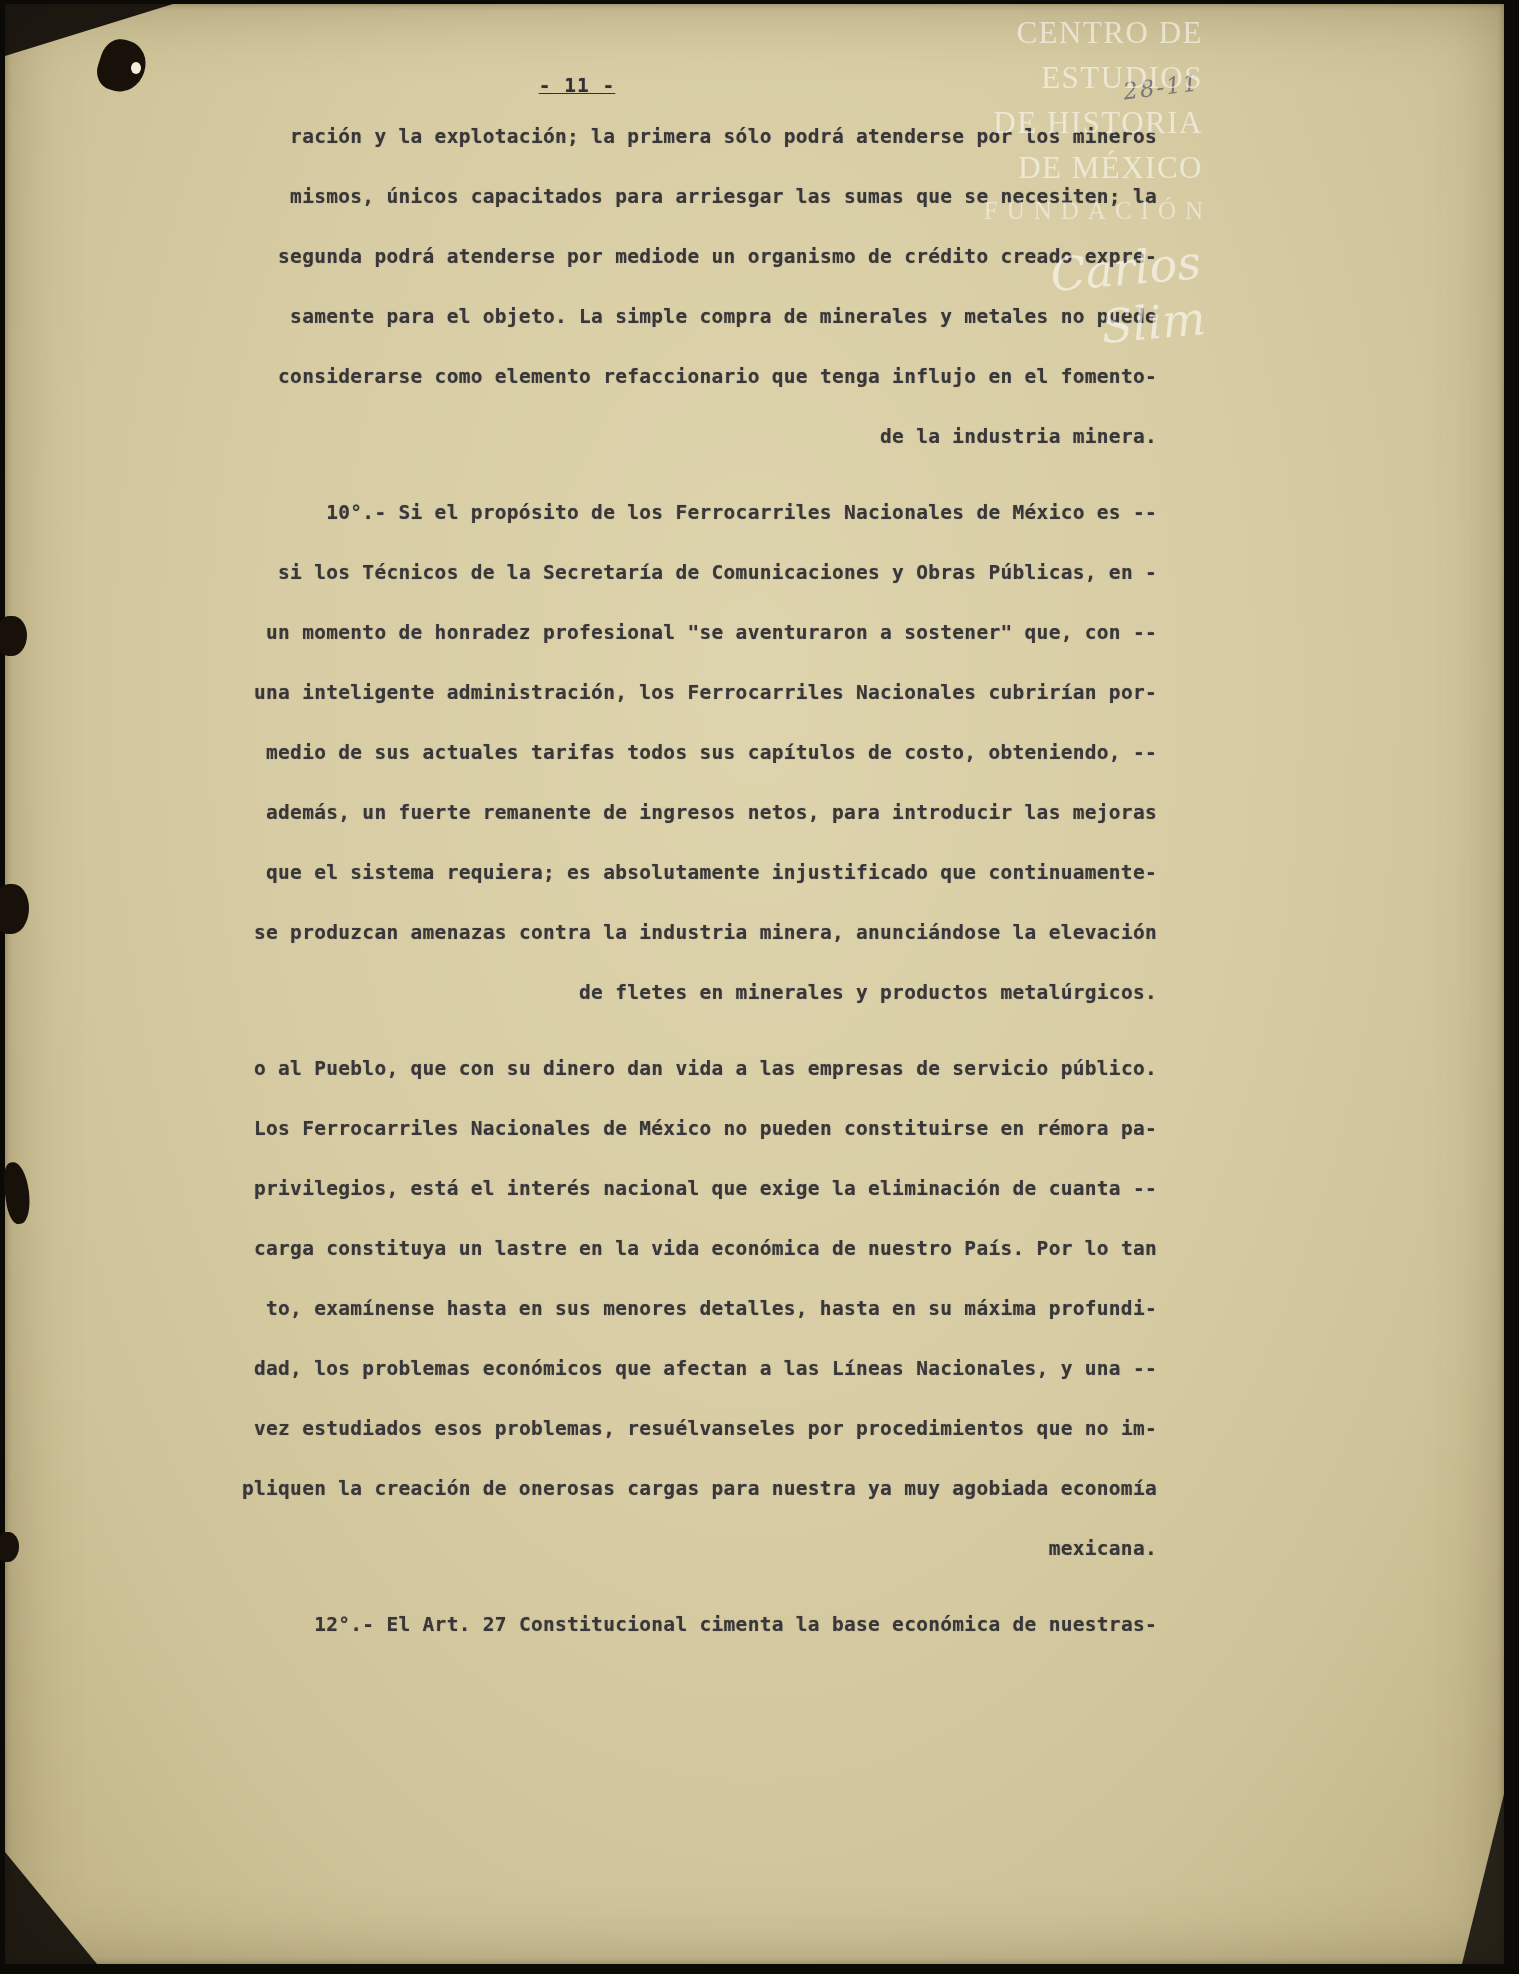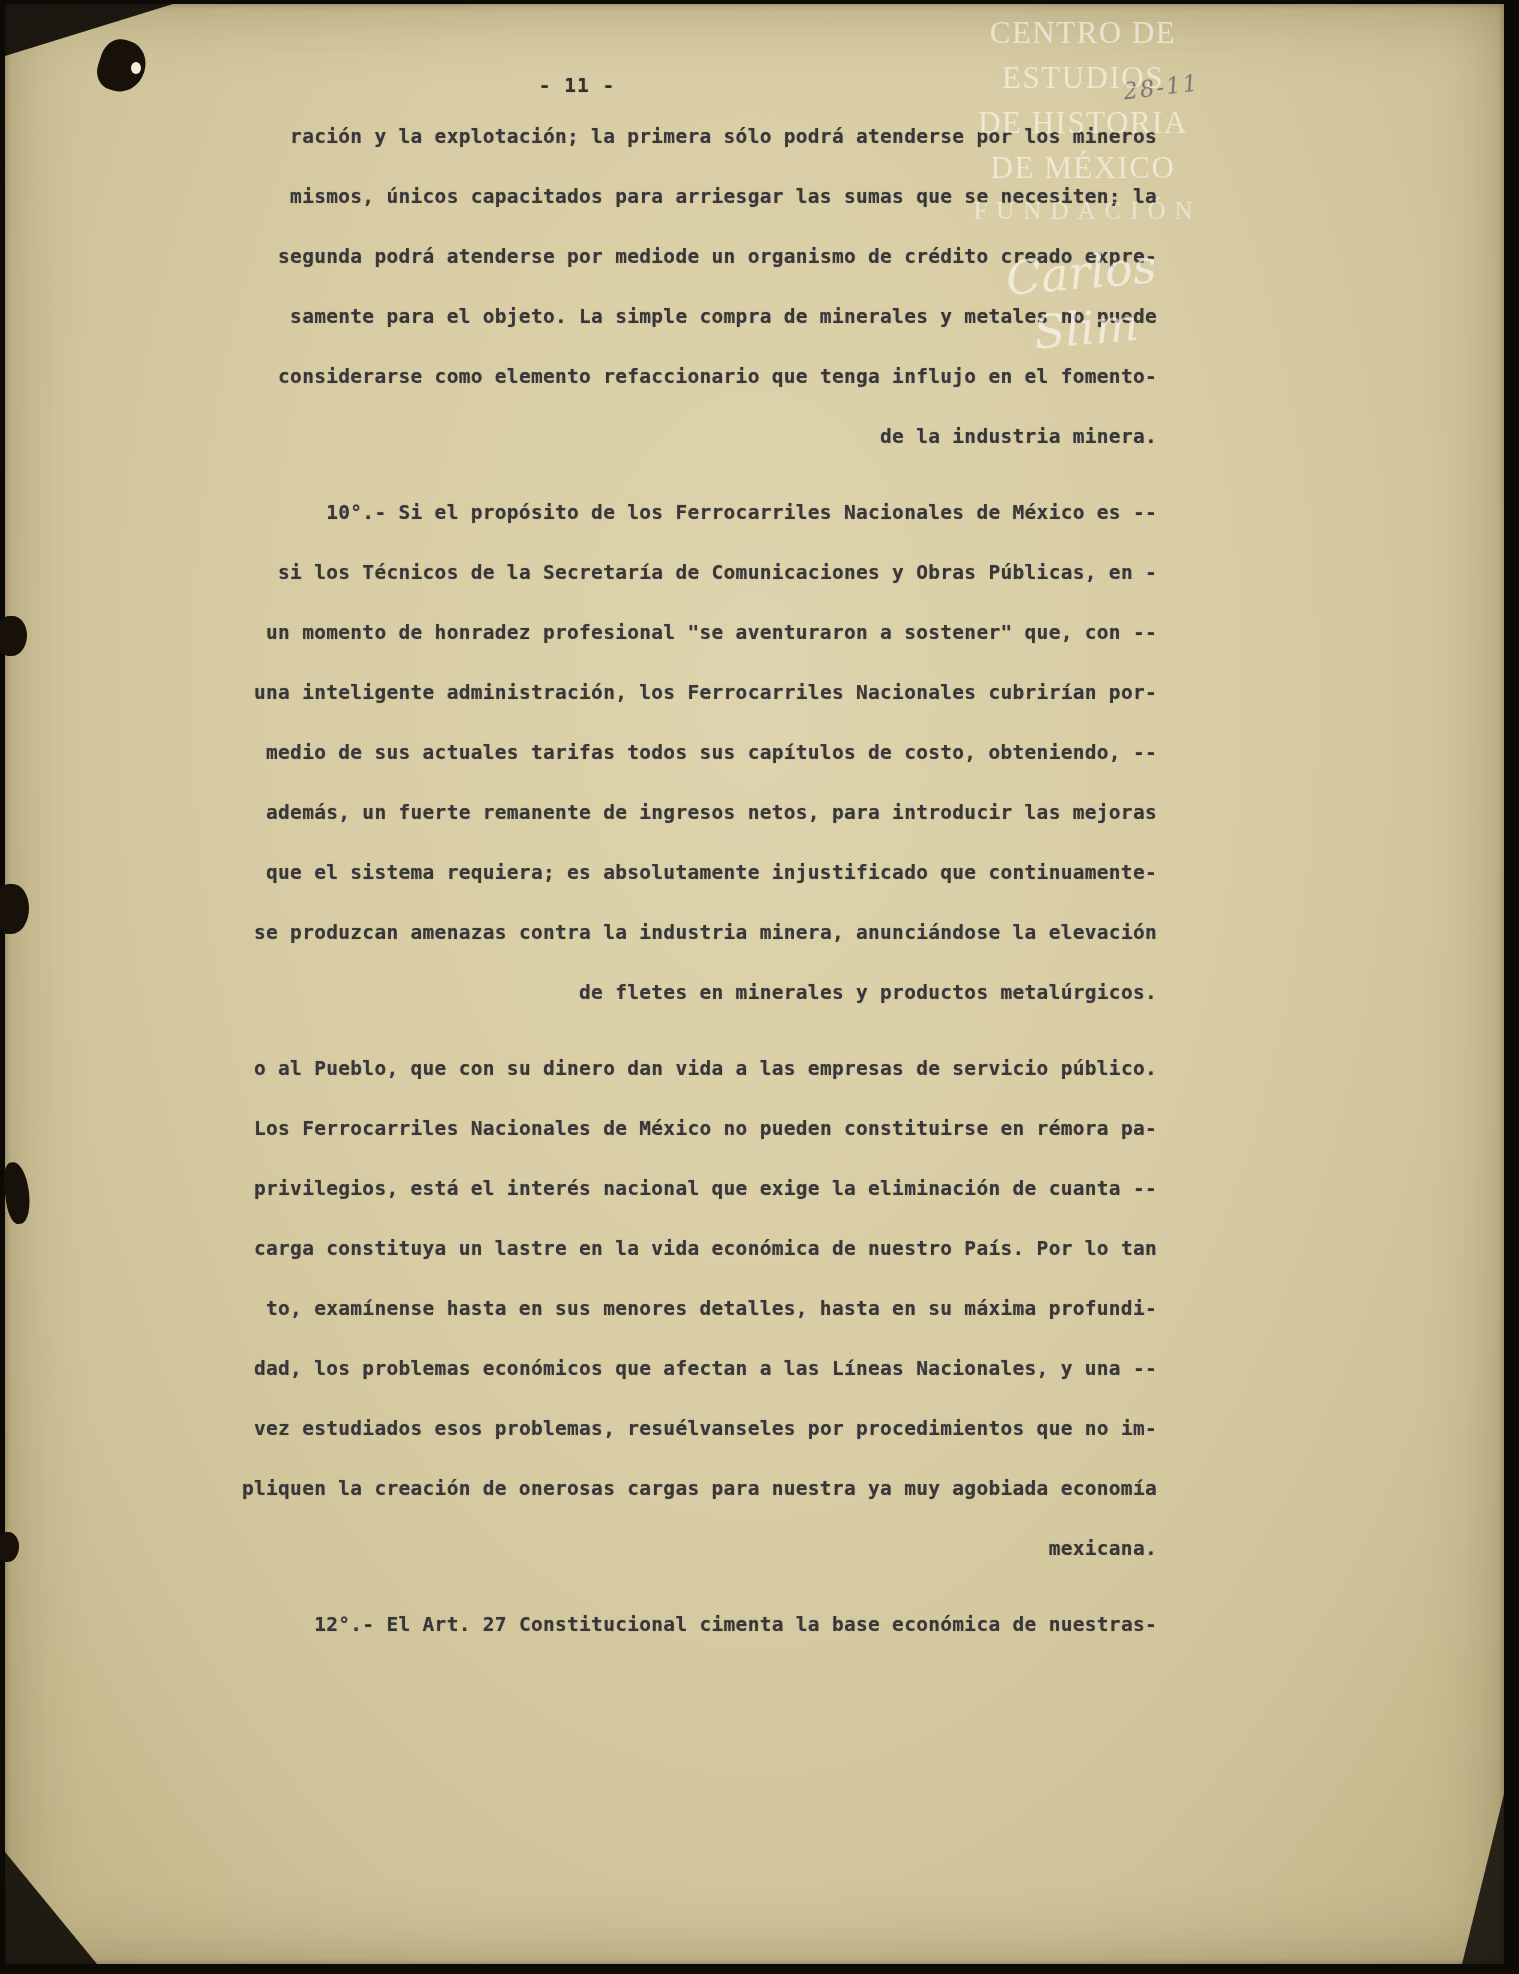"CENTRO DE" .watermark { text-align: center -> right }
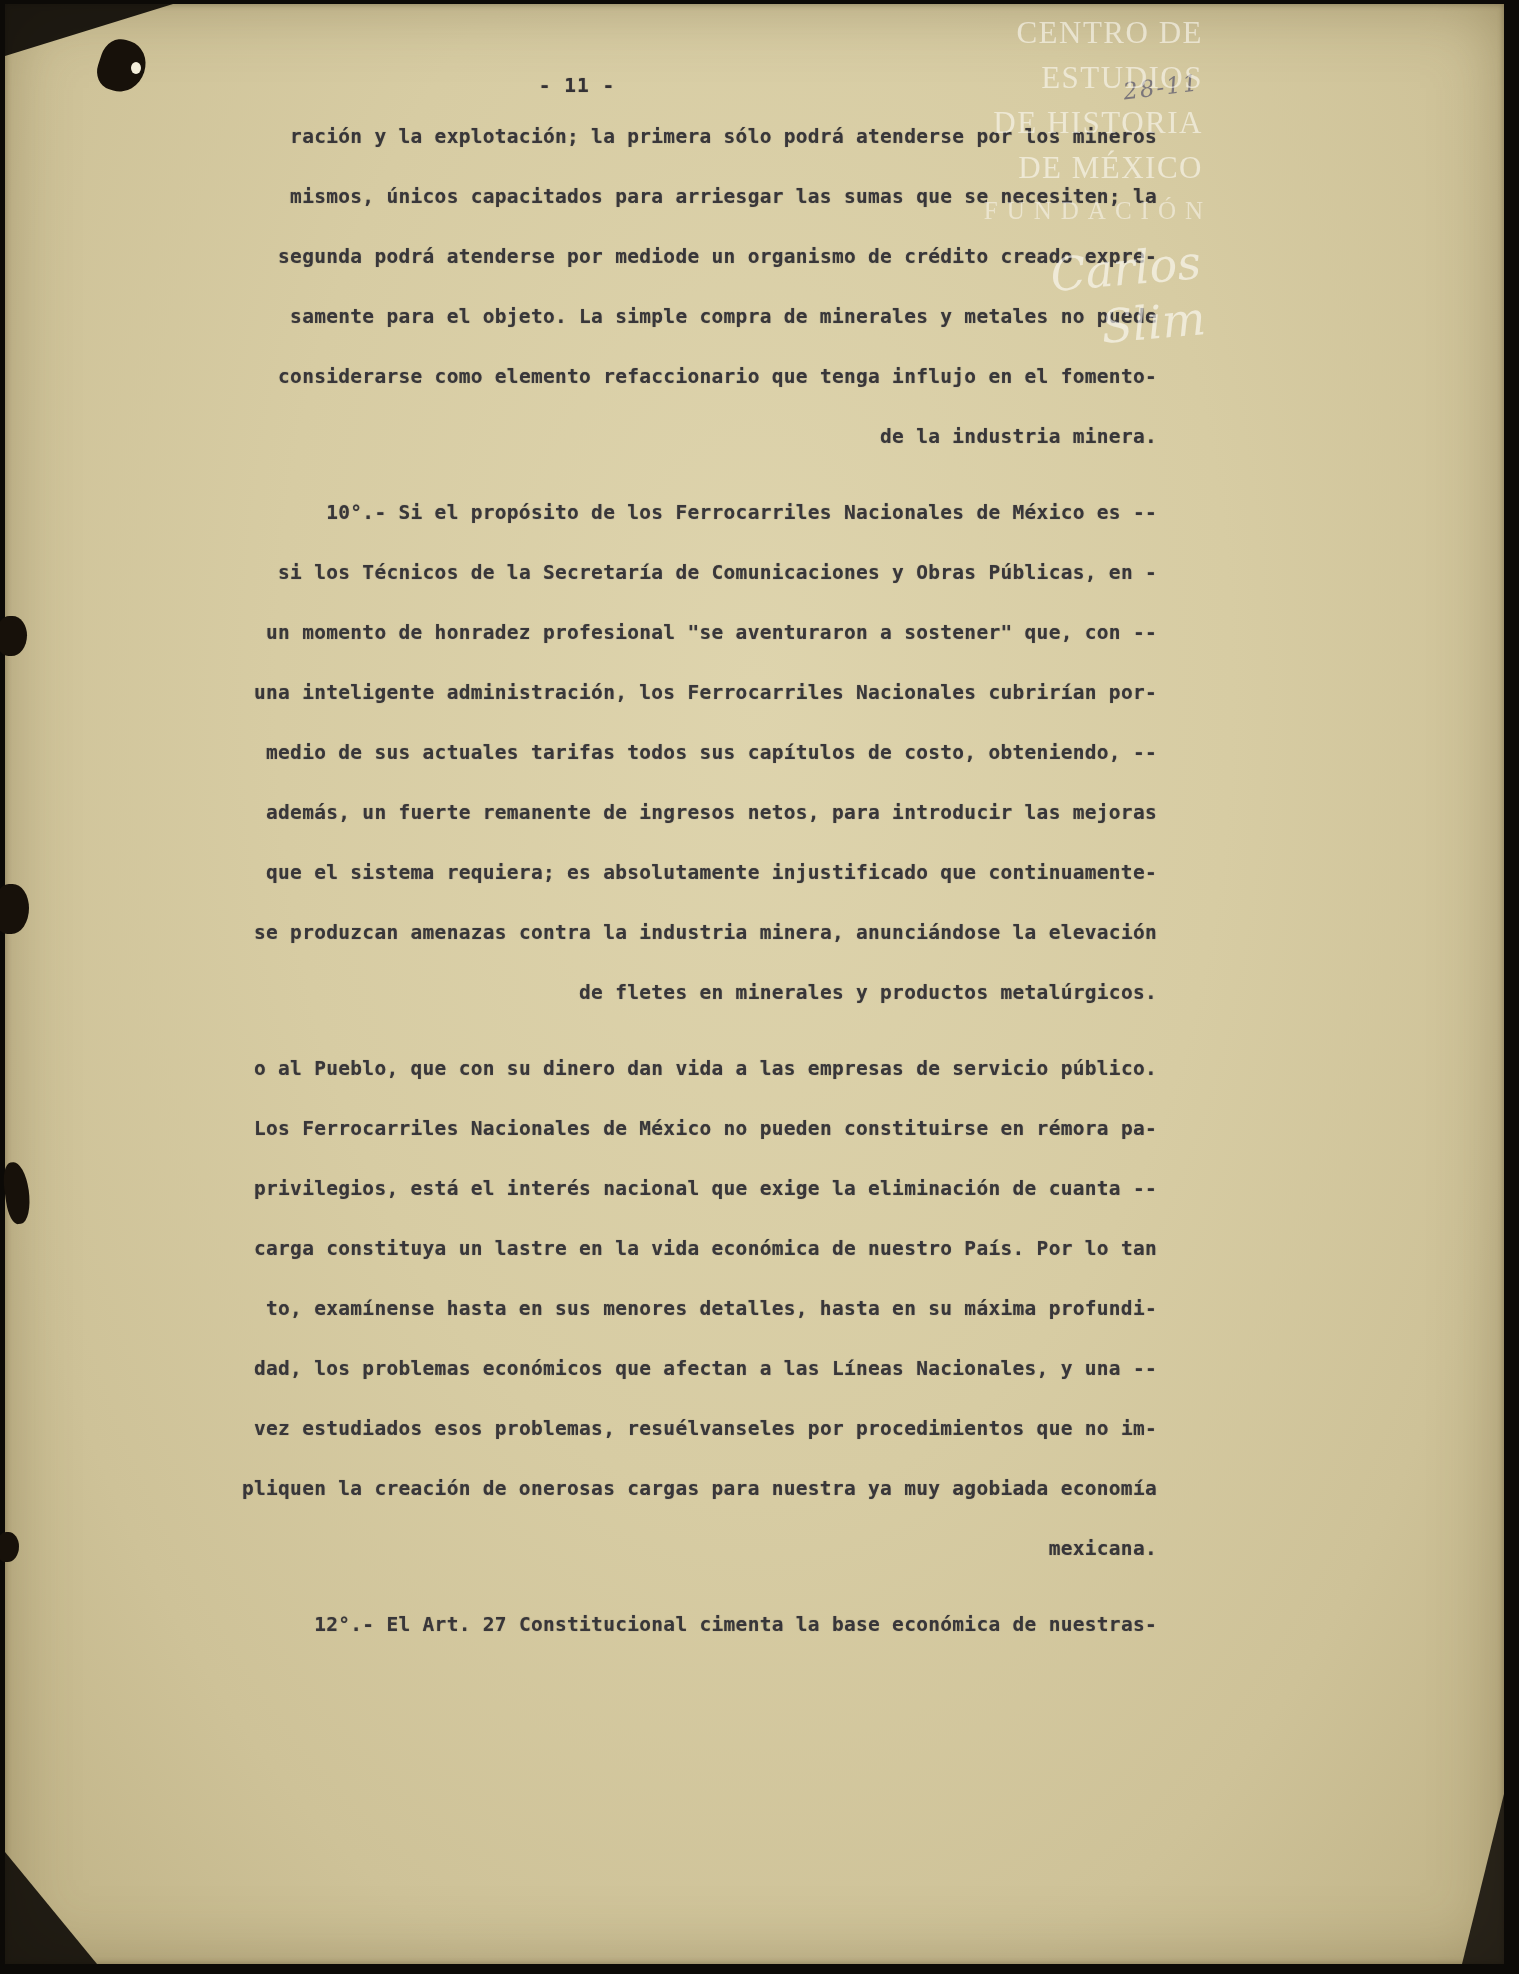"- 11 -" .page-number { text-decoration: none -> underline }
